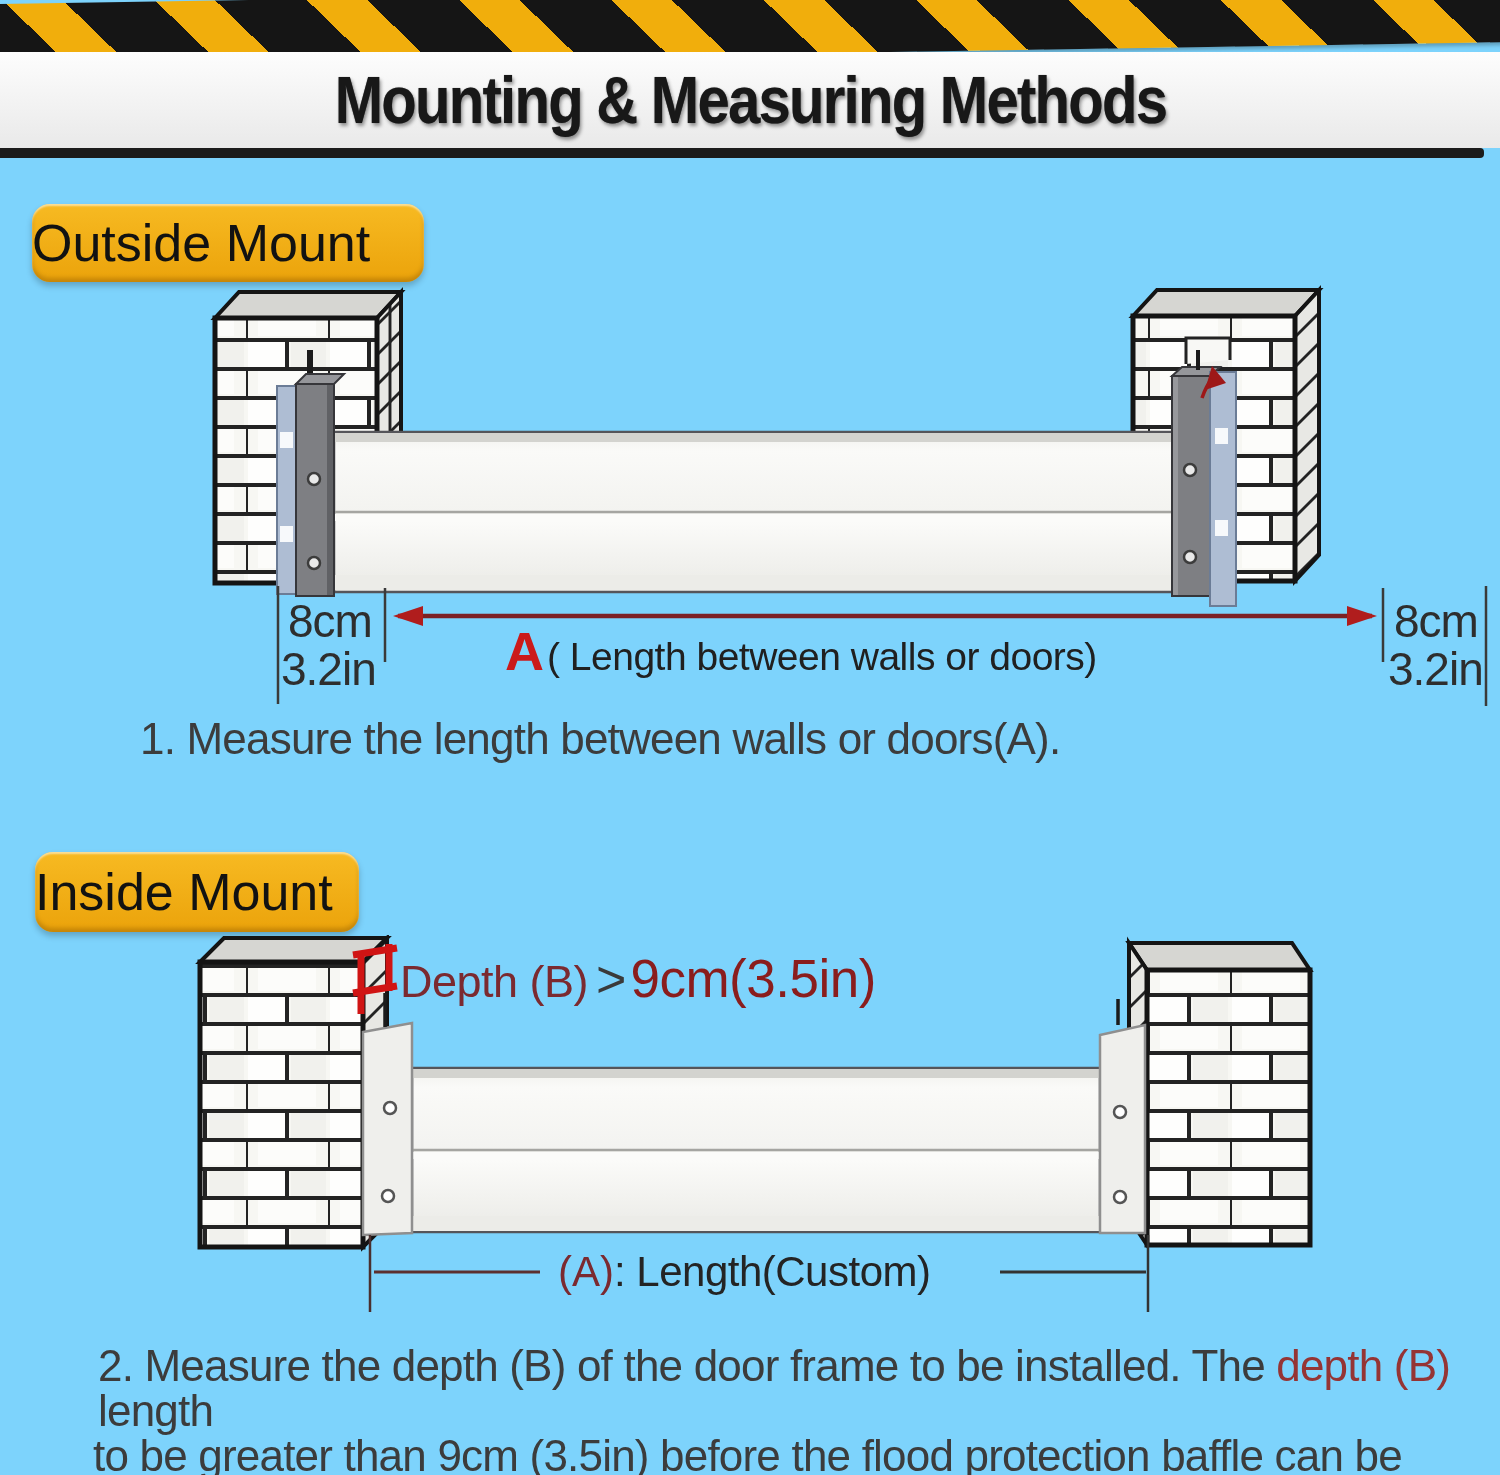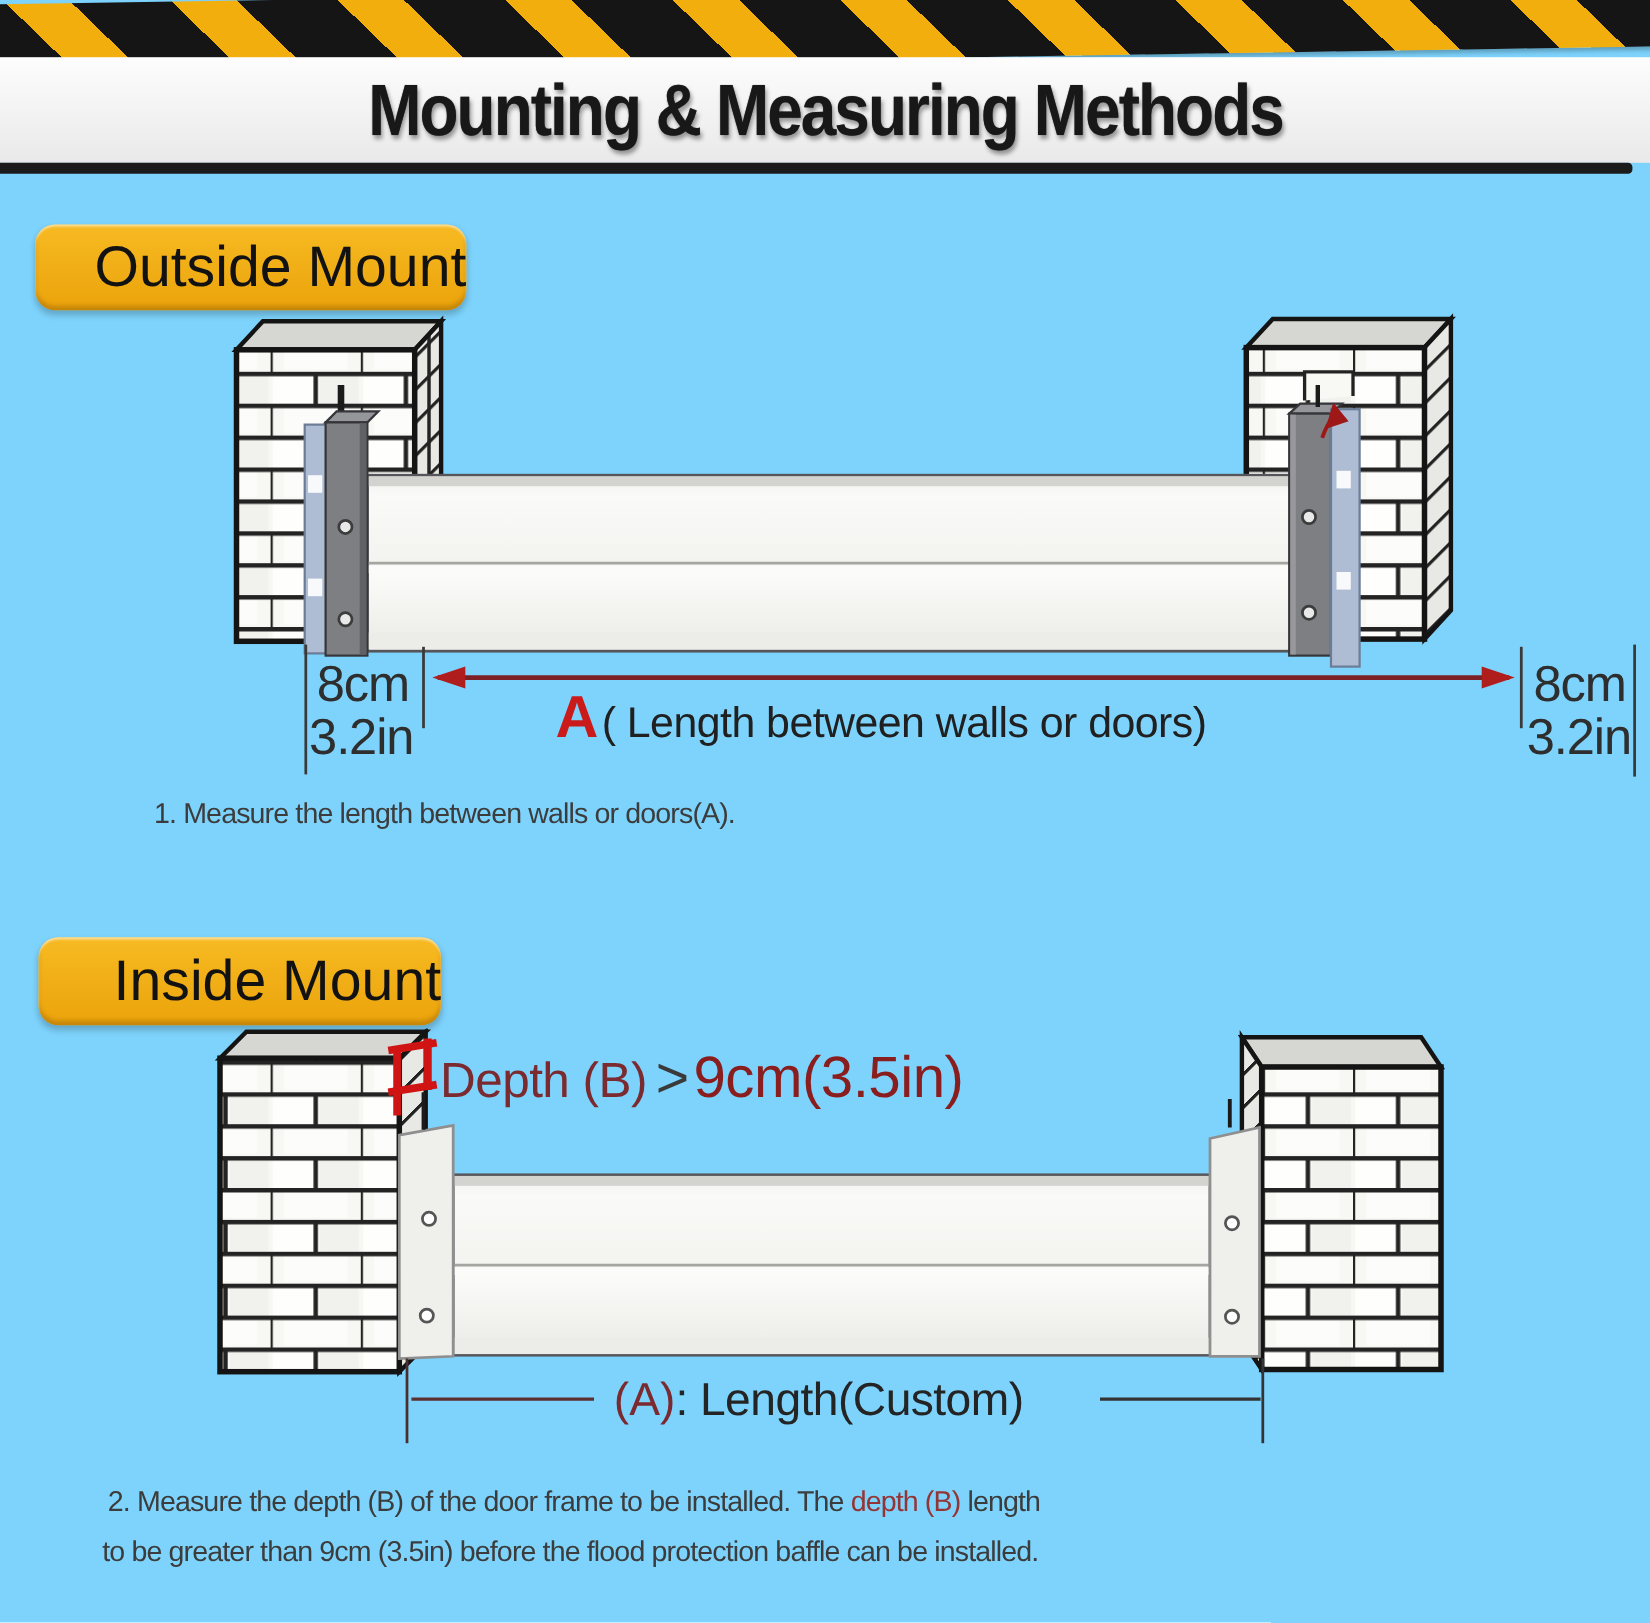"Outside Mount" .badge { justify-content: flex-end -> flex-start }
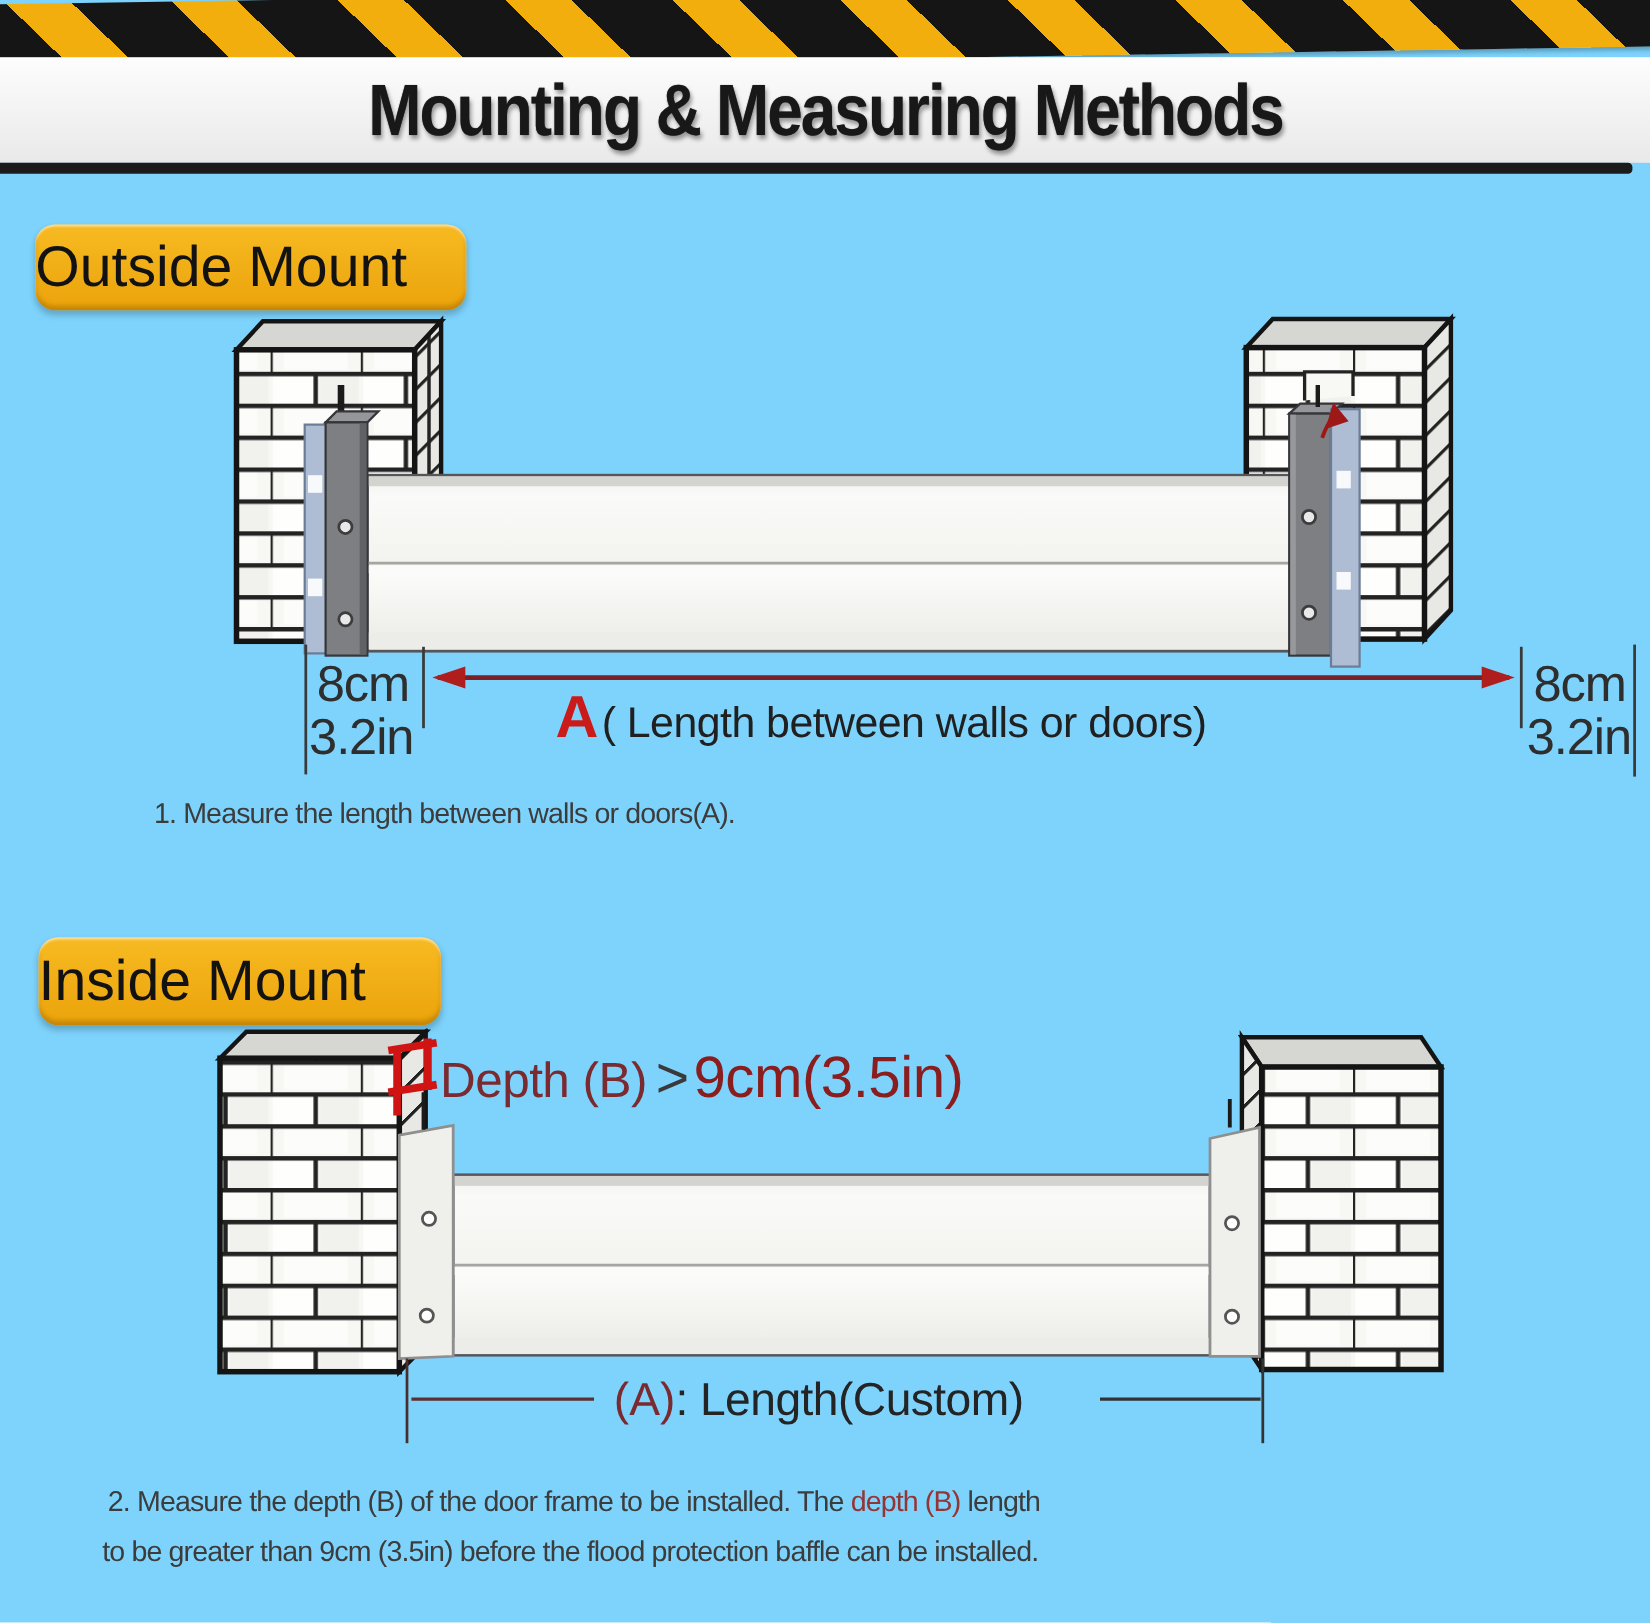"1. Measure the length between" .steps { font-size: 26px -> 44px }
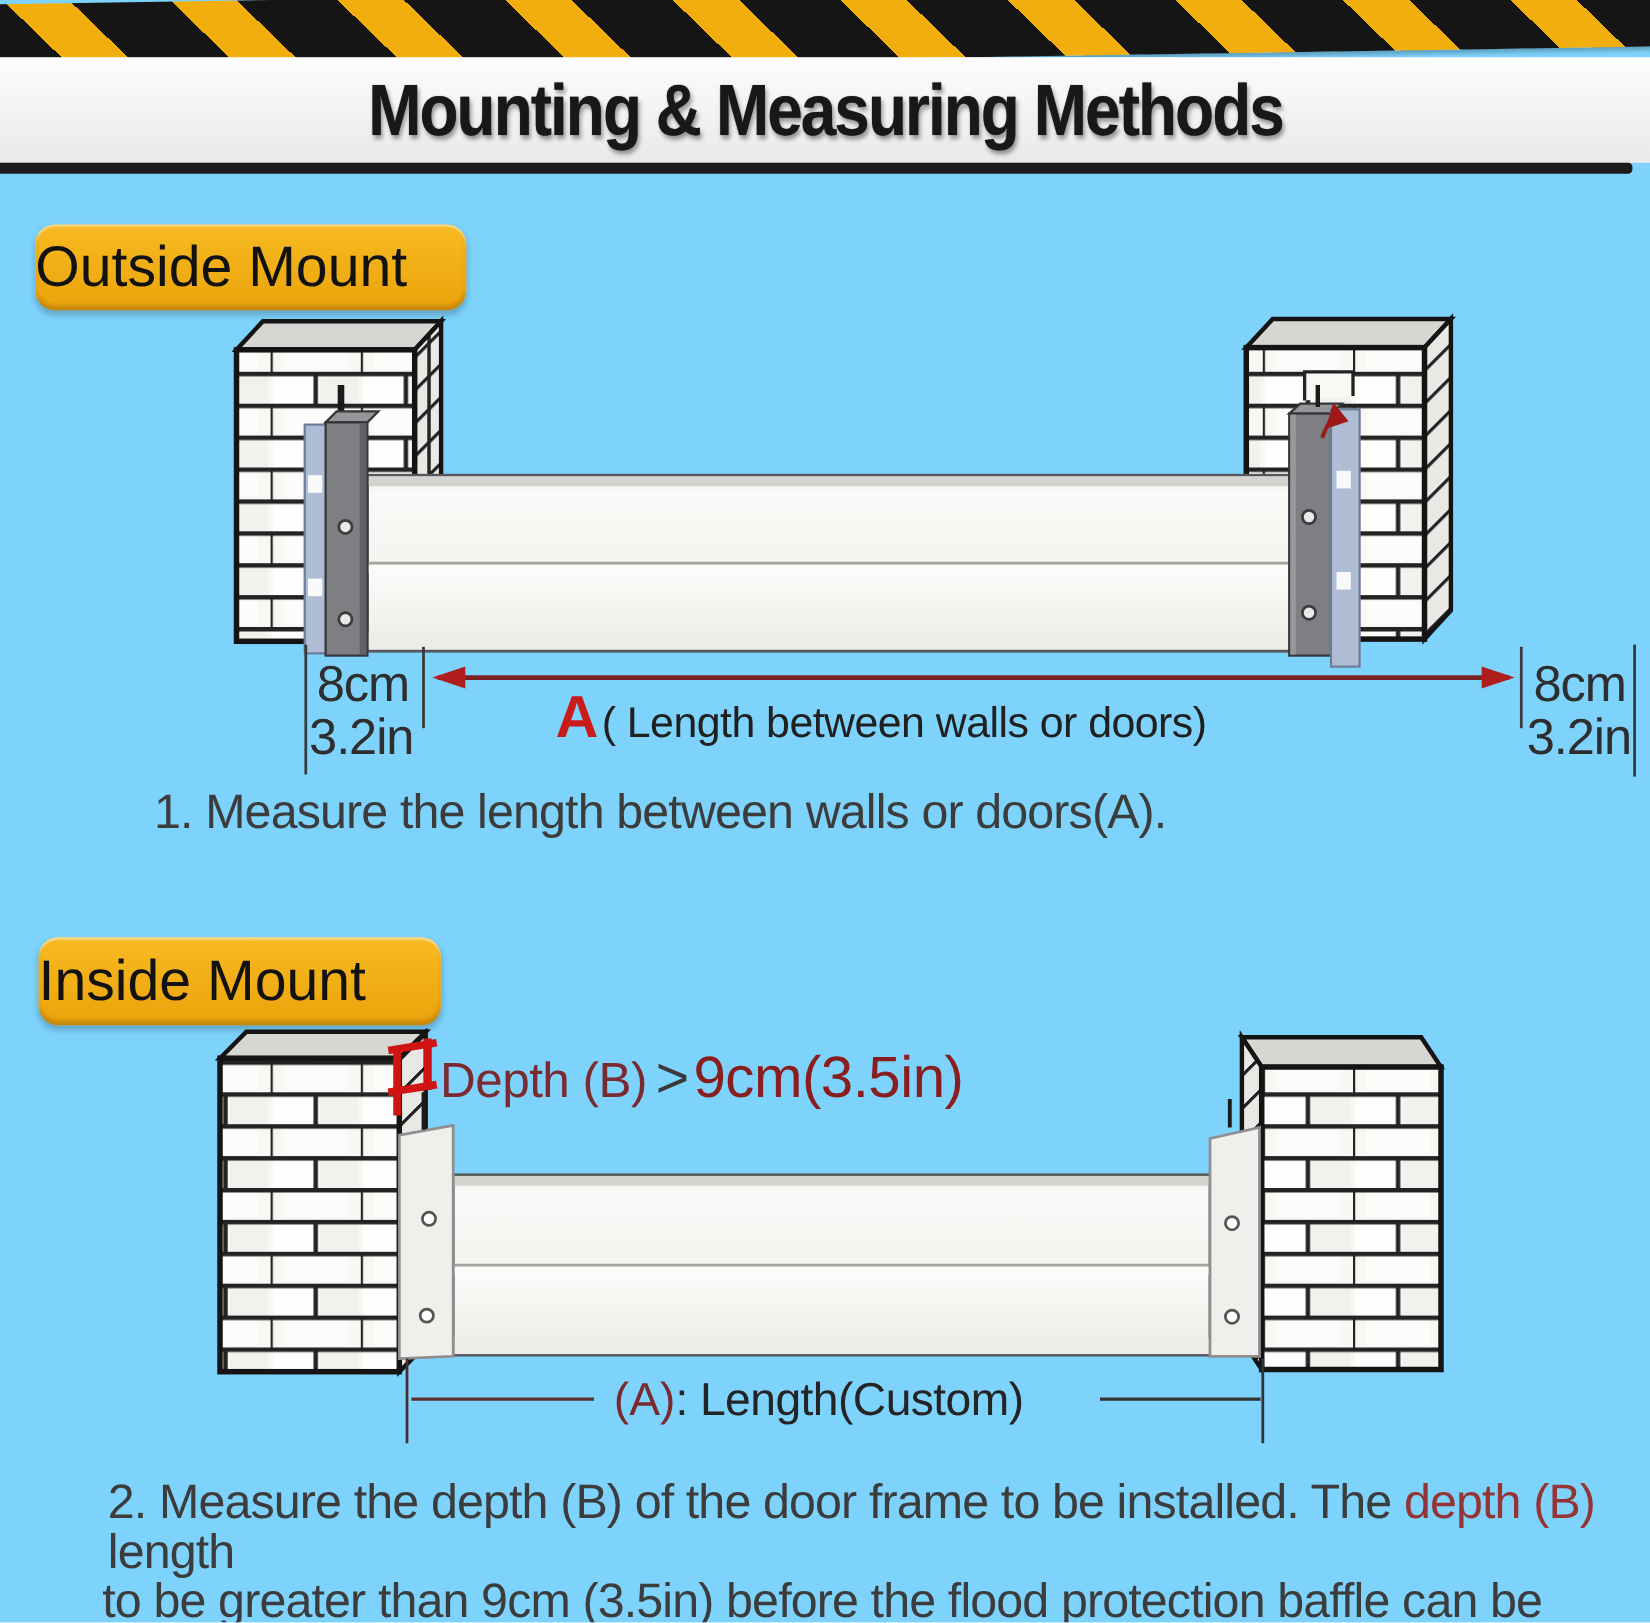"Inside Mount" .badge-inside { width: 366px -> 324px }
